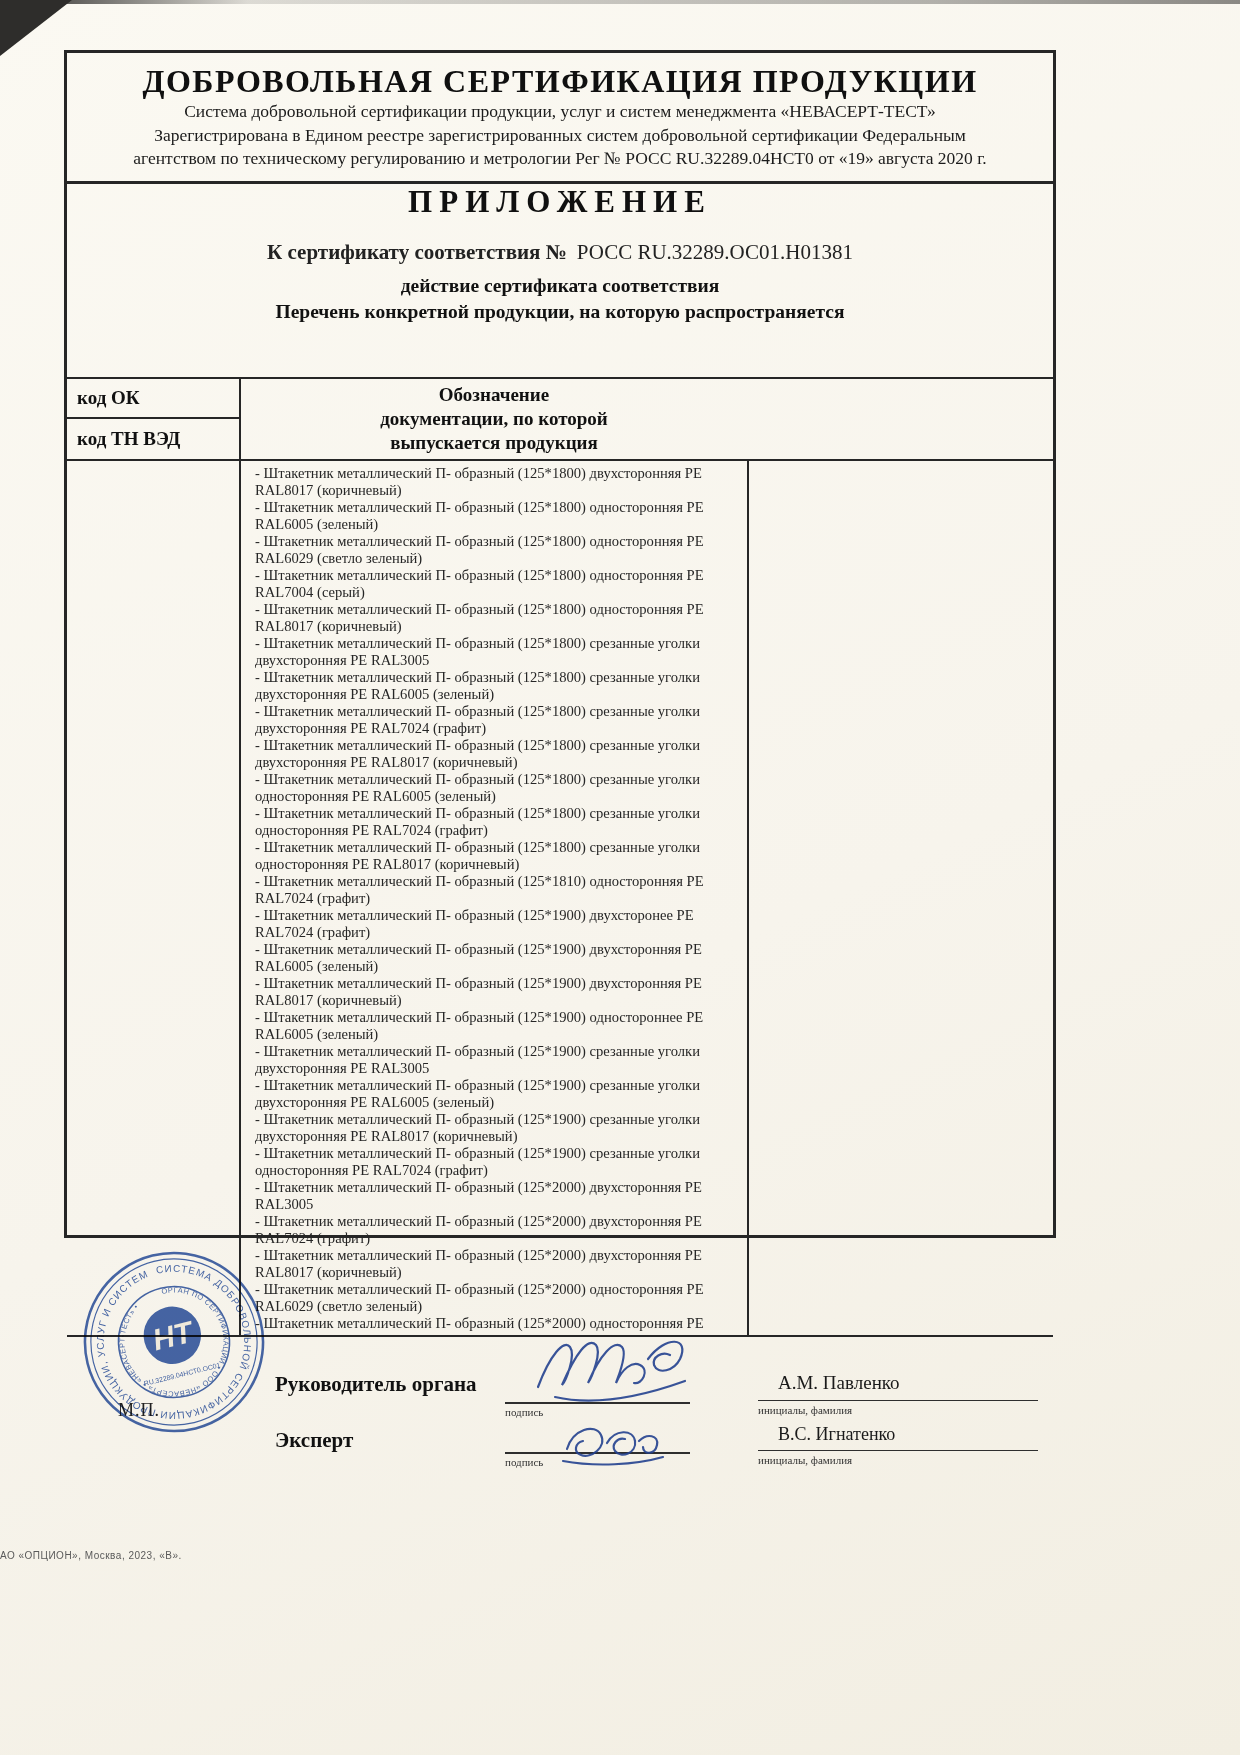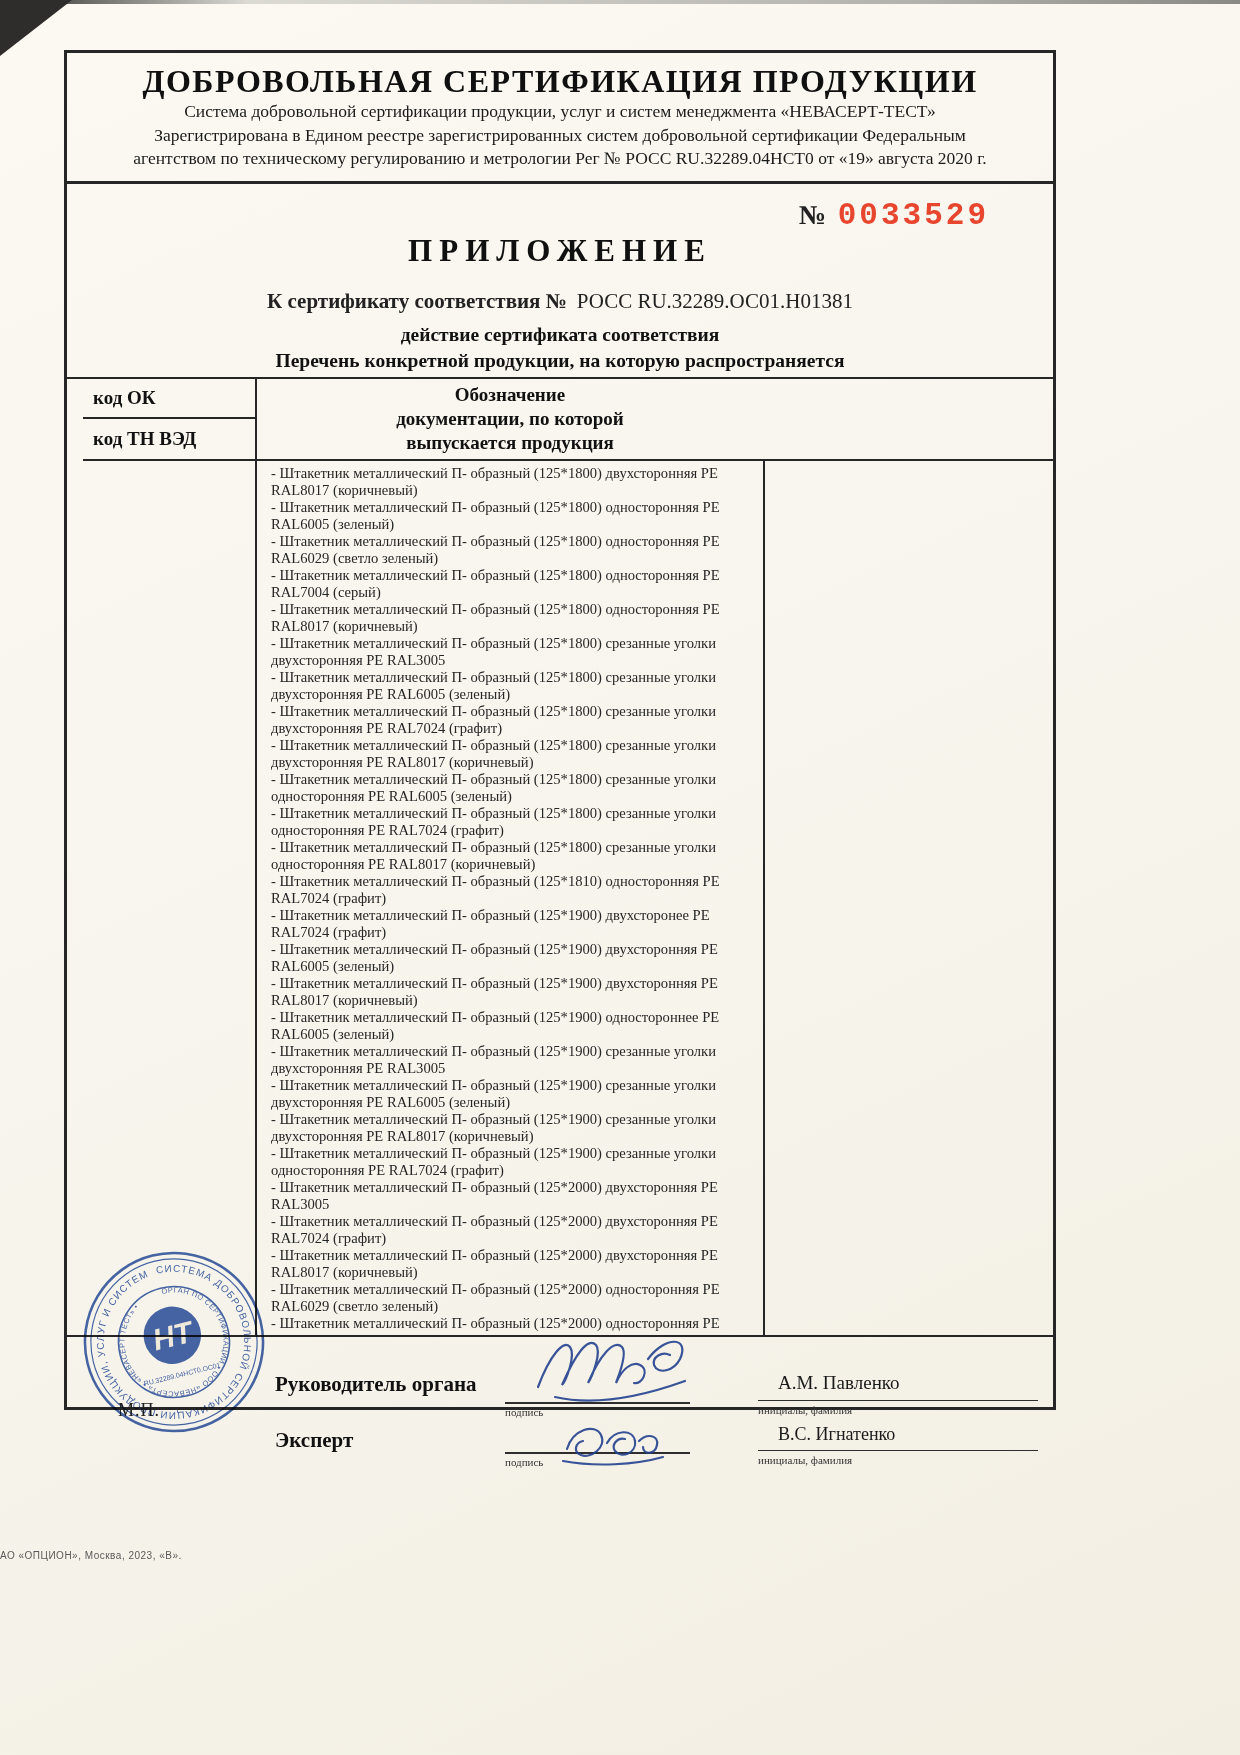"ДОБРОВОЛЬНАЯ СЕРТИФИКАЦИЯ ПРОДУКЦИИ" .frame { height: 1360px -> 1188px }
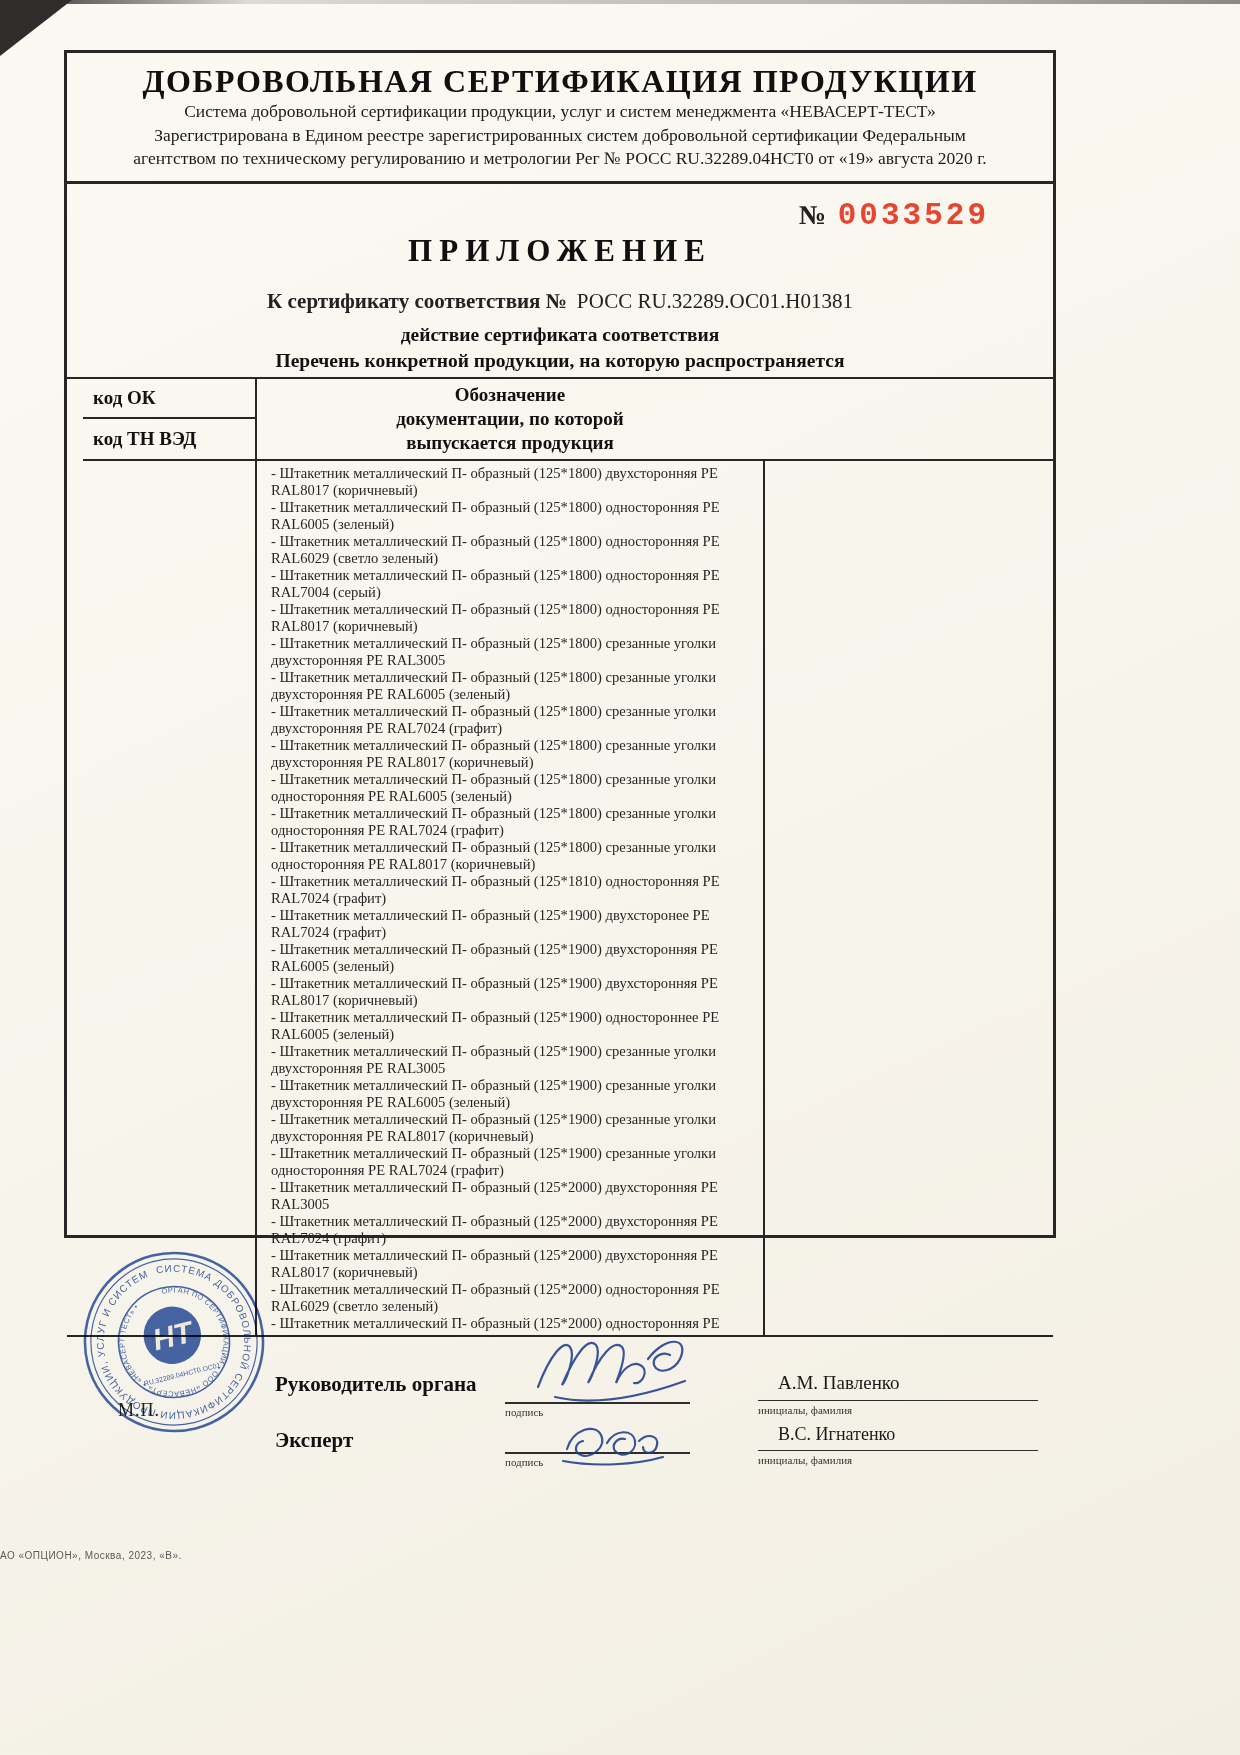"№ 0033529" div.number-row { html: <div> <span>№</span><span>0033529</span> </div> -> none }
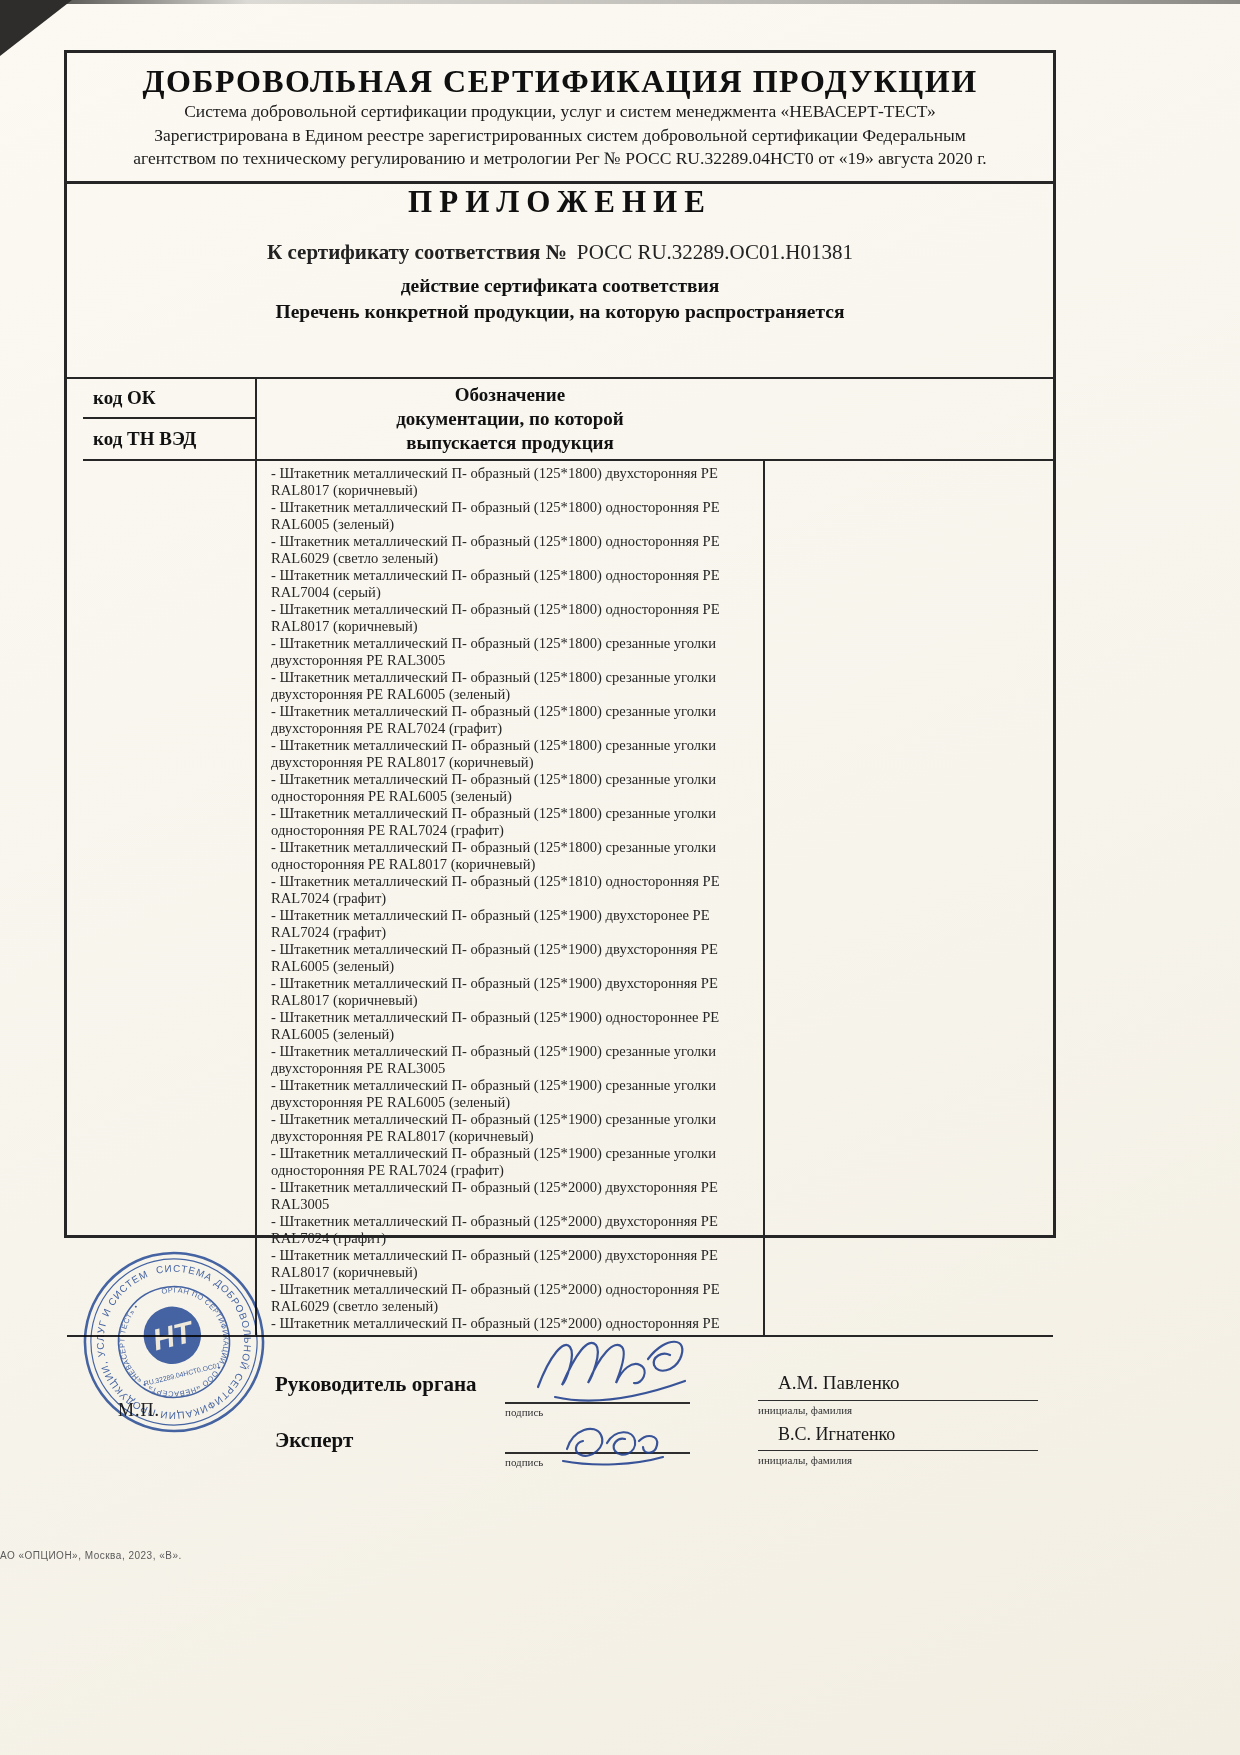"код ОК" .ptable { padding-left: 16px -> none }
